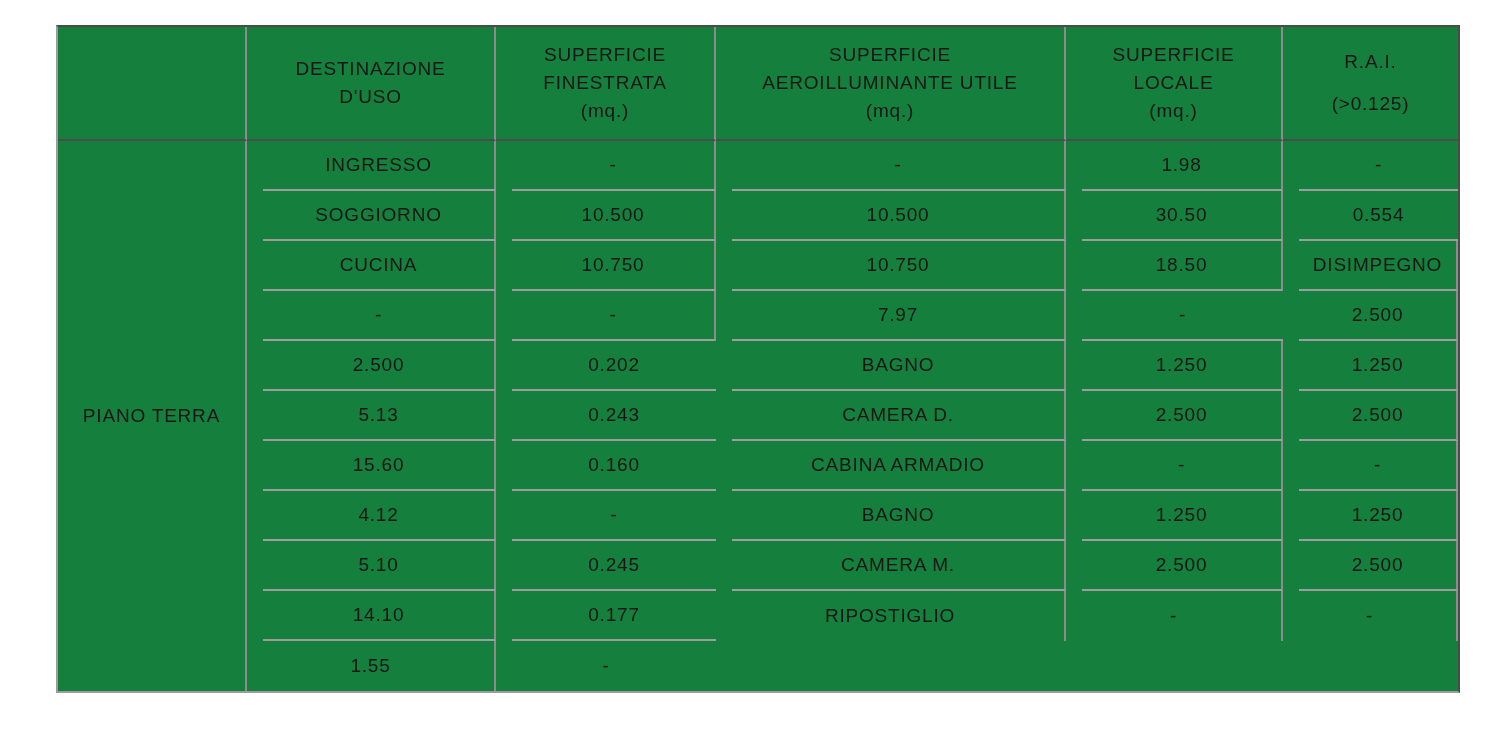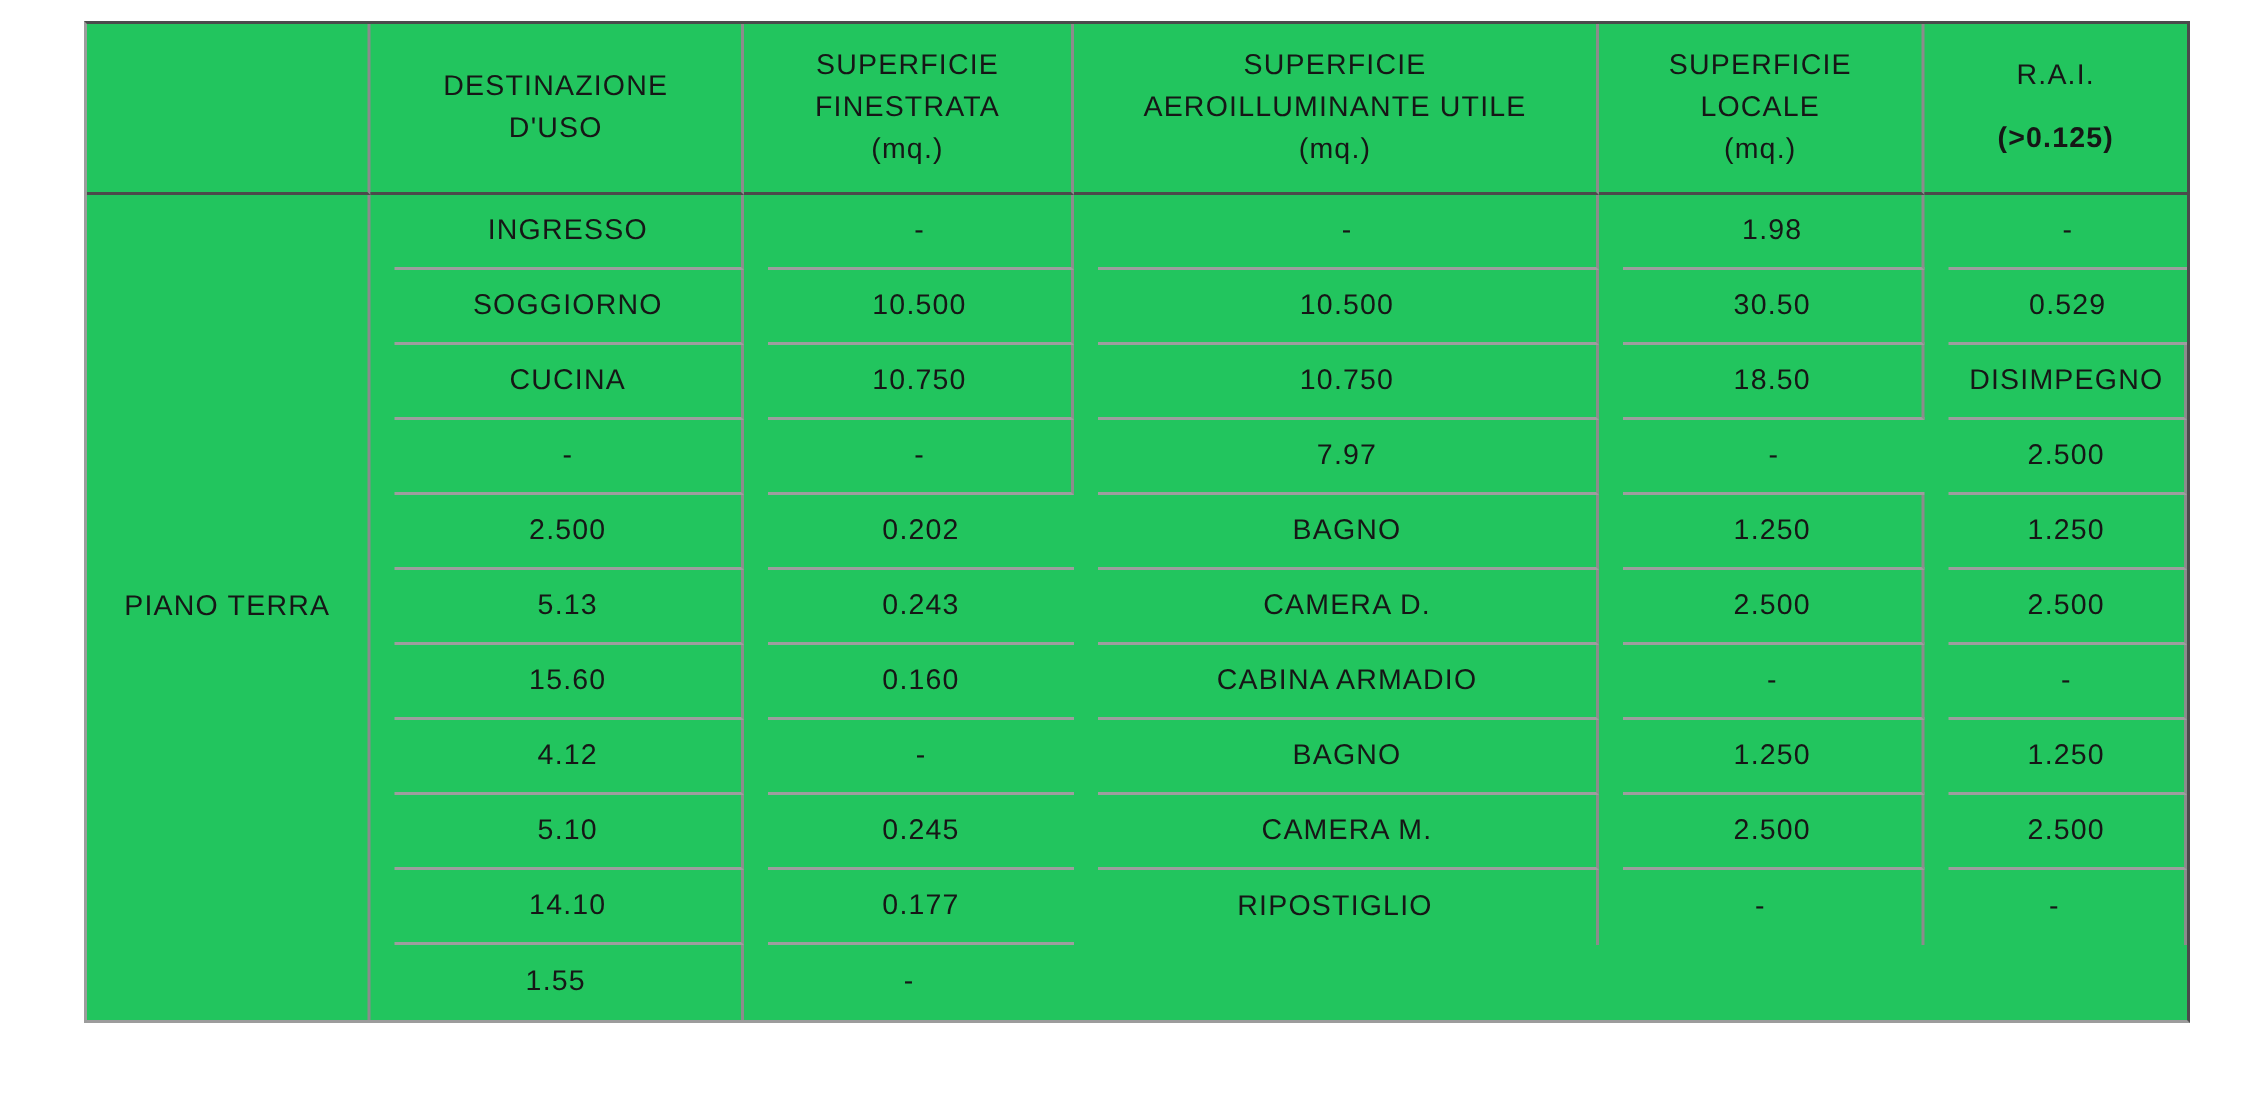"DESTINAZIONE" .tbl { background: #22c55e -> #15803d; top: 14px -> 25px }
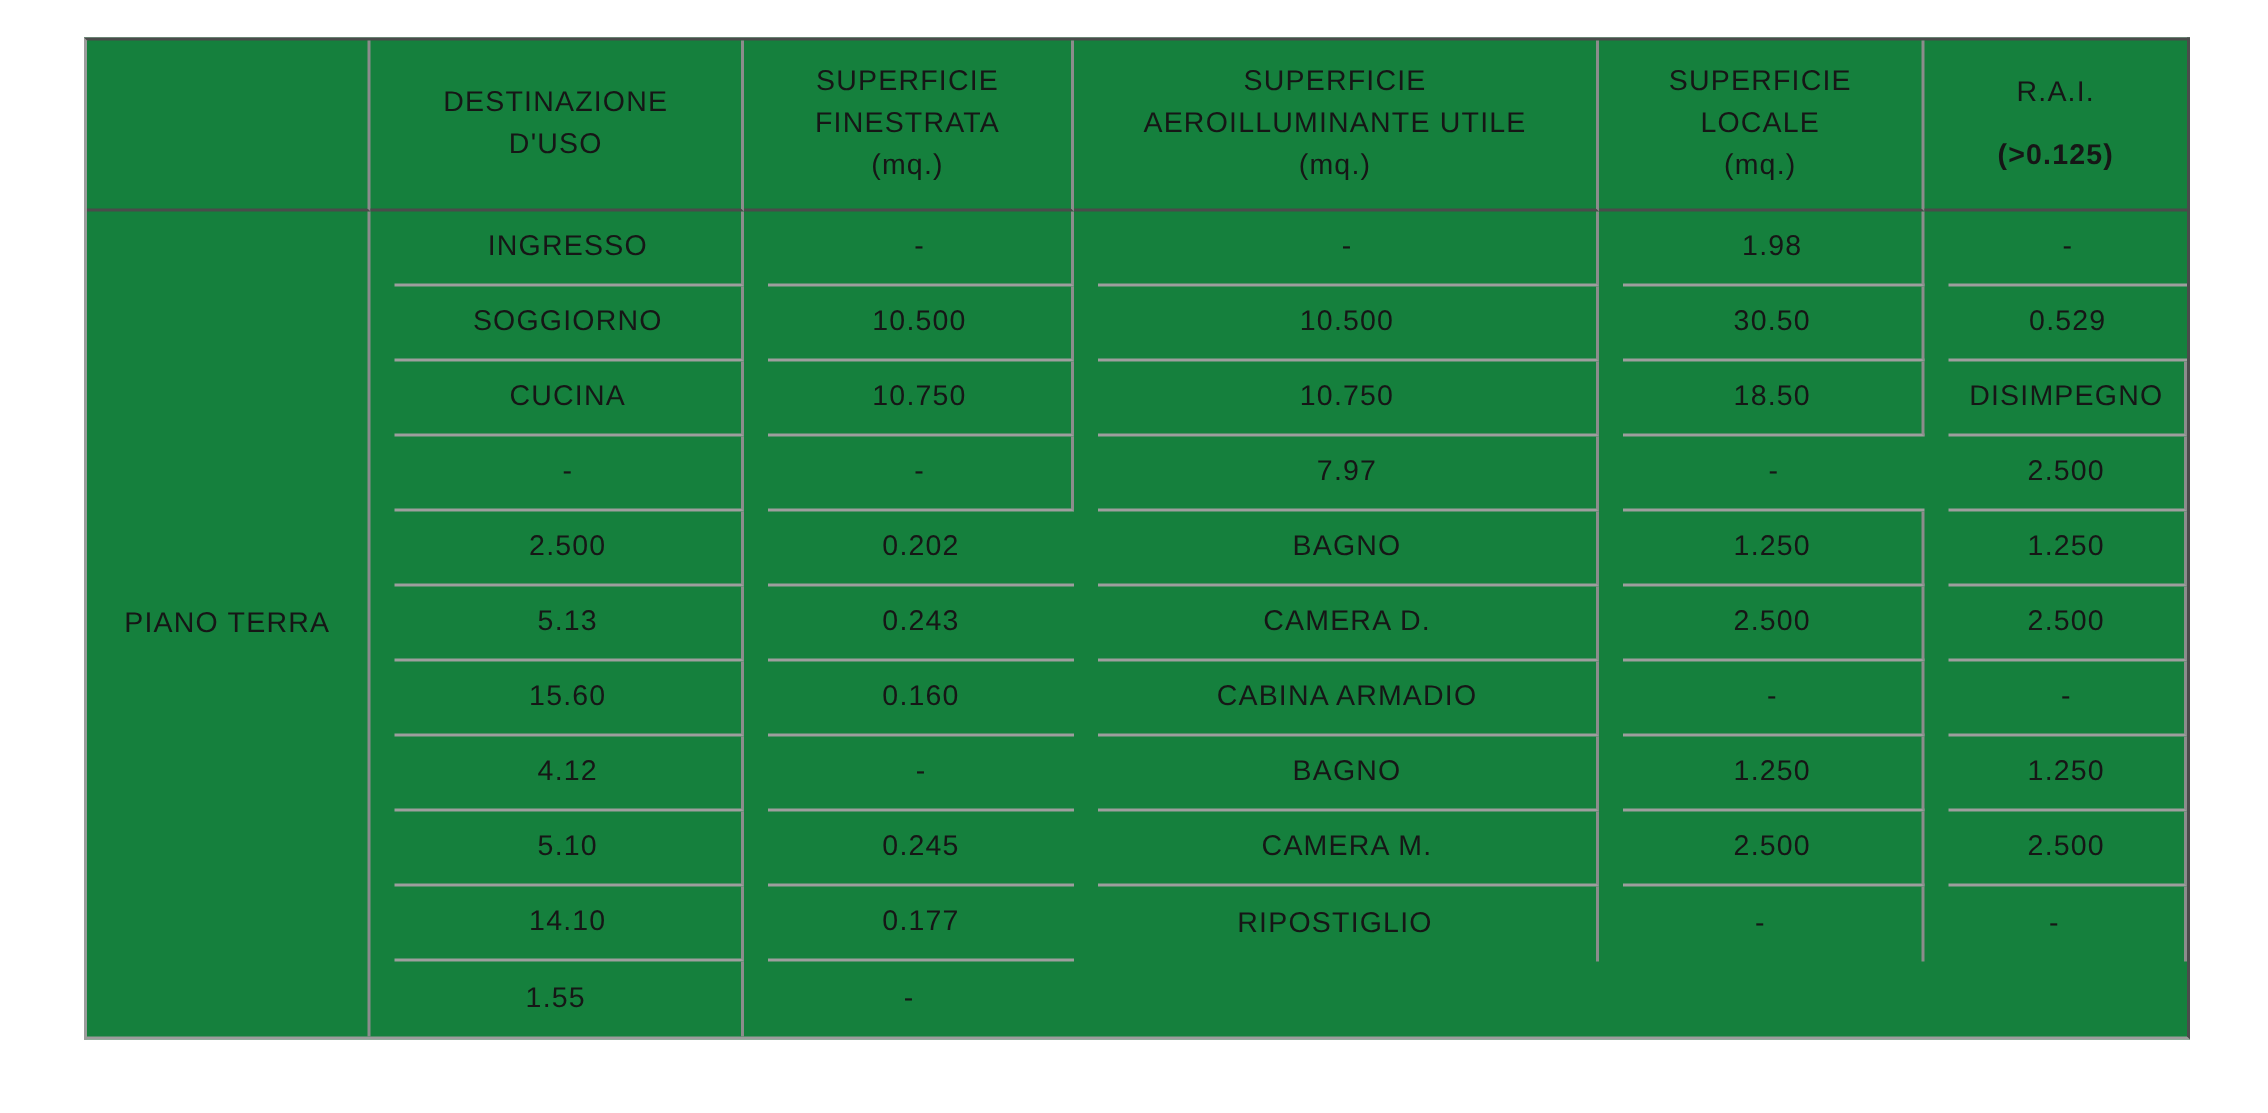"(>0.125)" .rai-gap { font-weight: bold -> none }
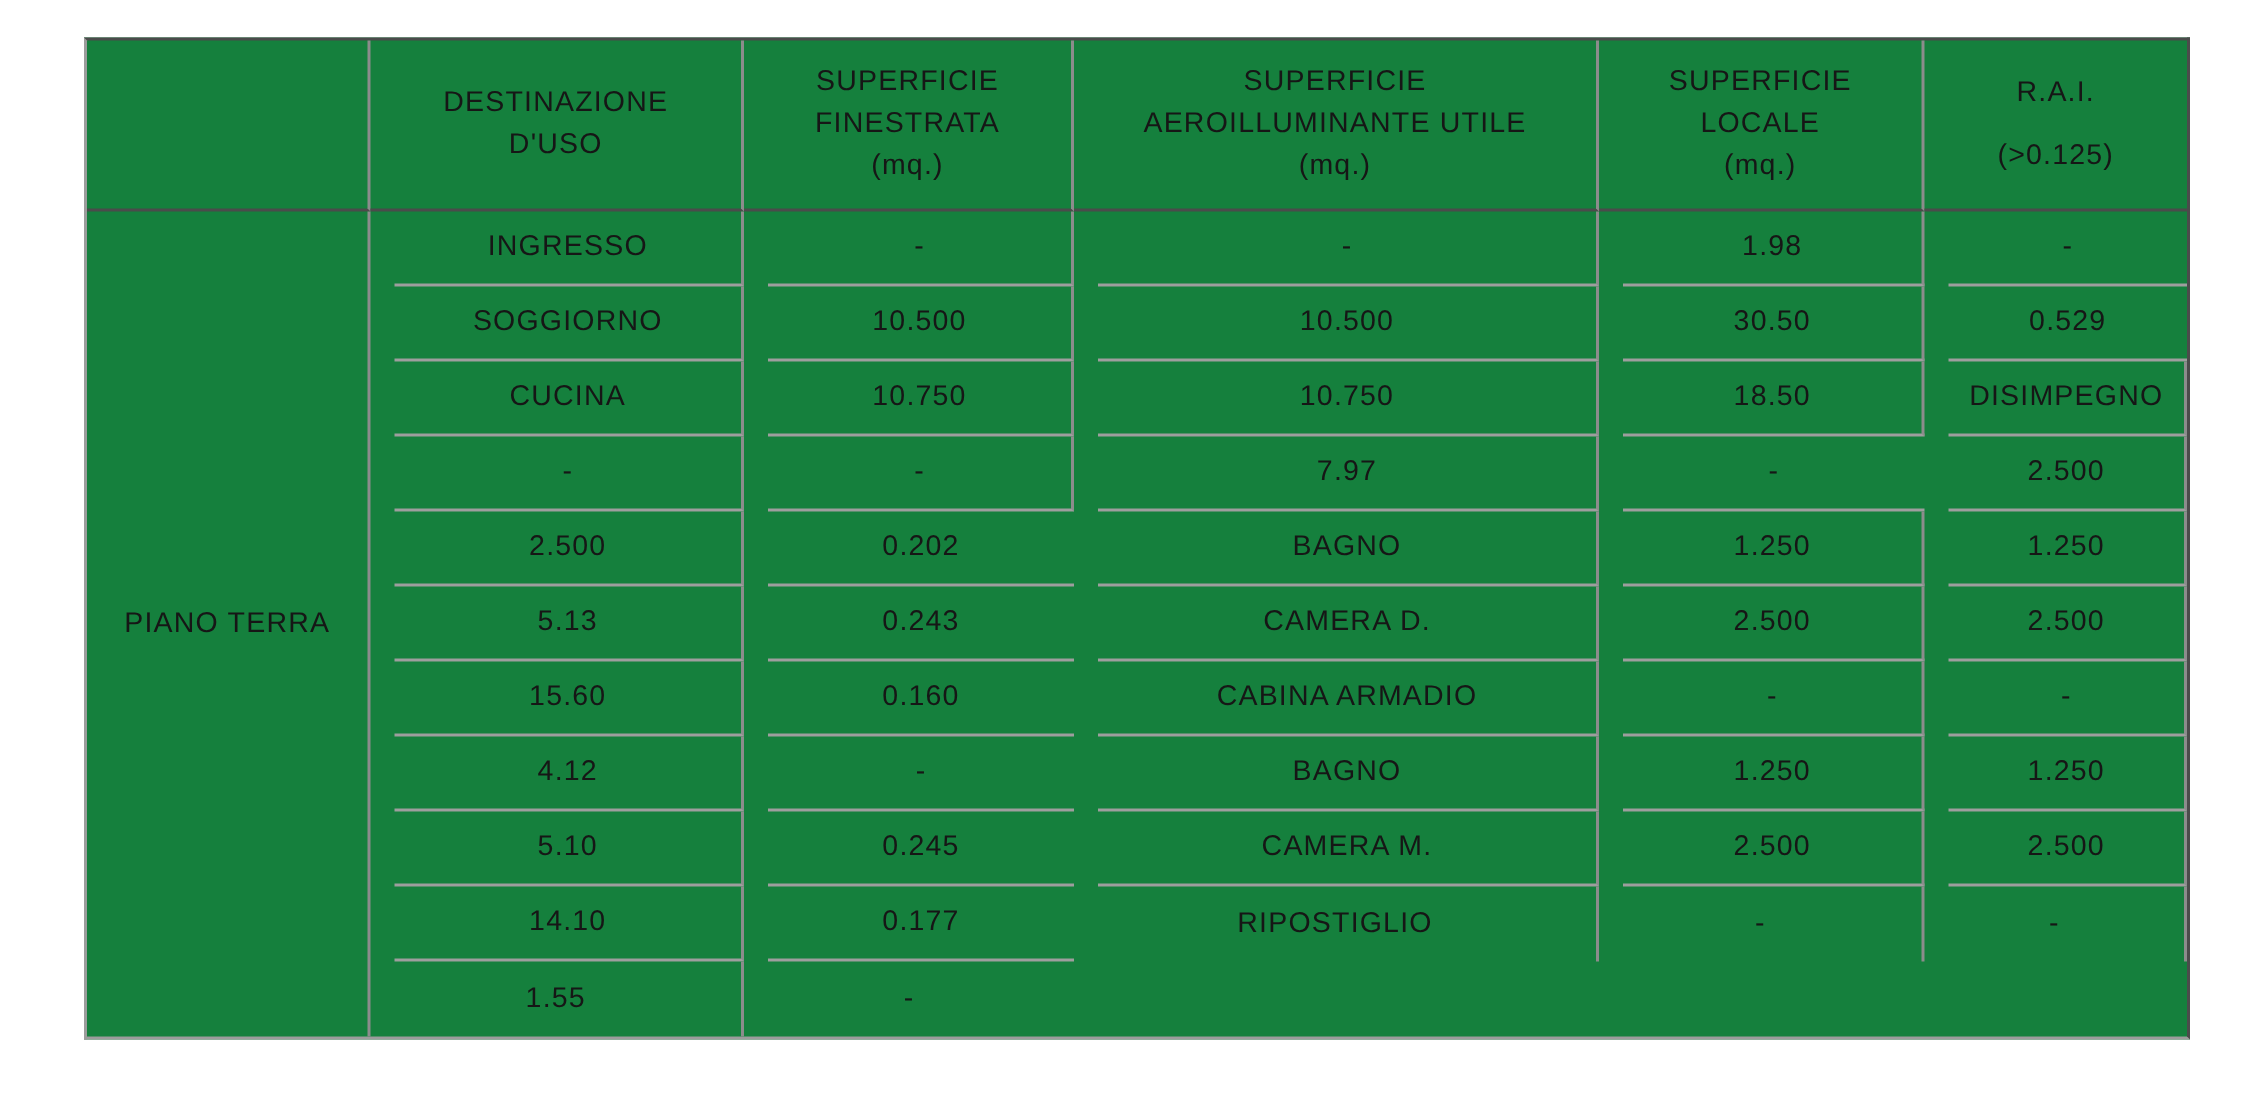"0.529" div.cell { text: 0.529 -> 0.554 }
